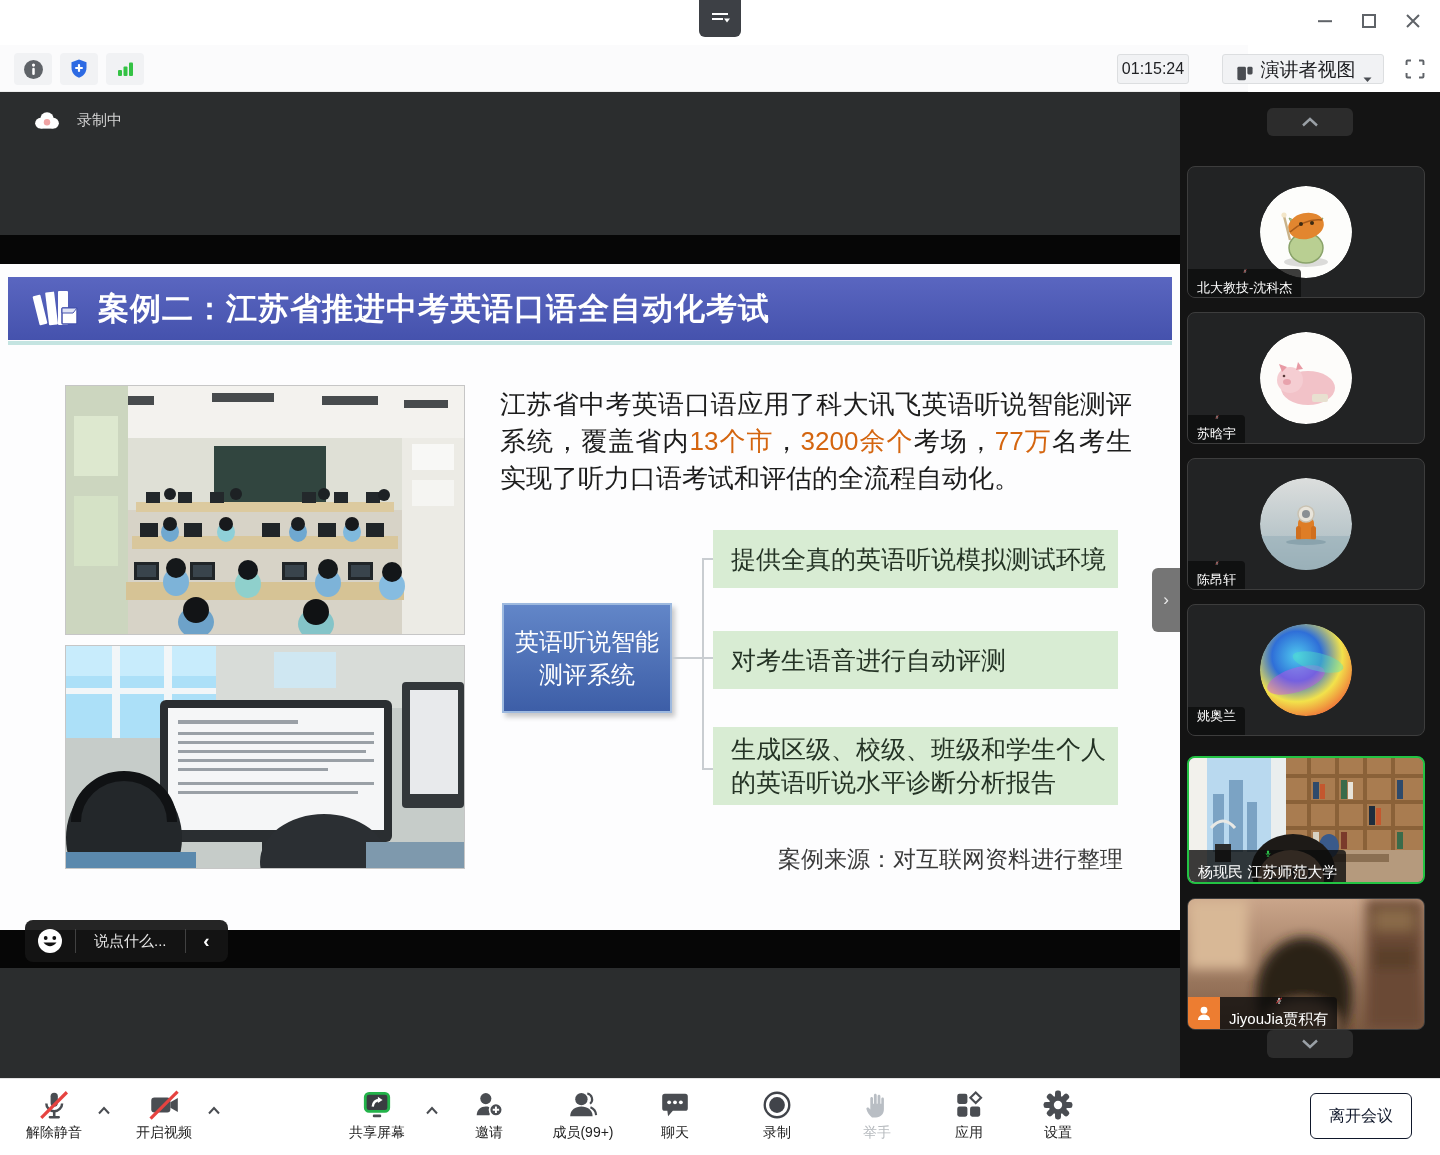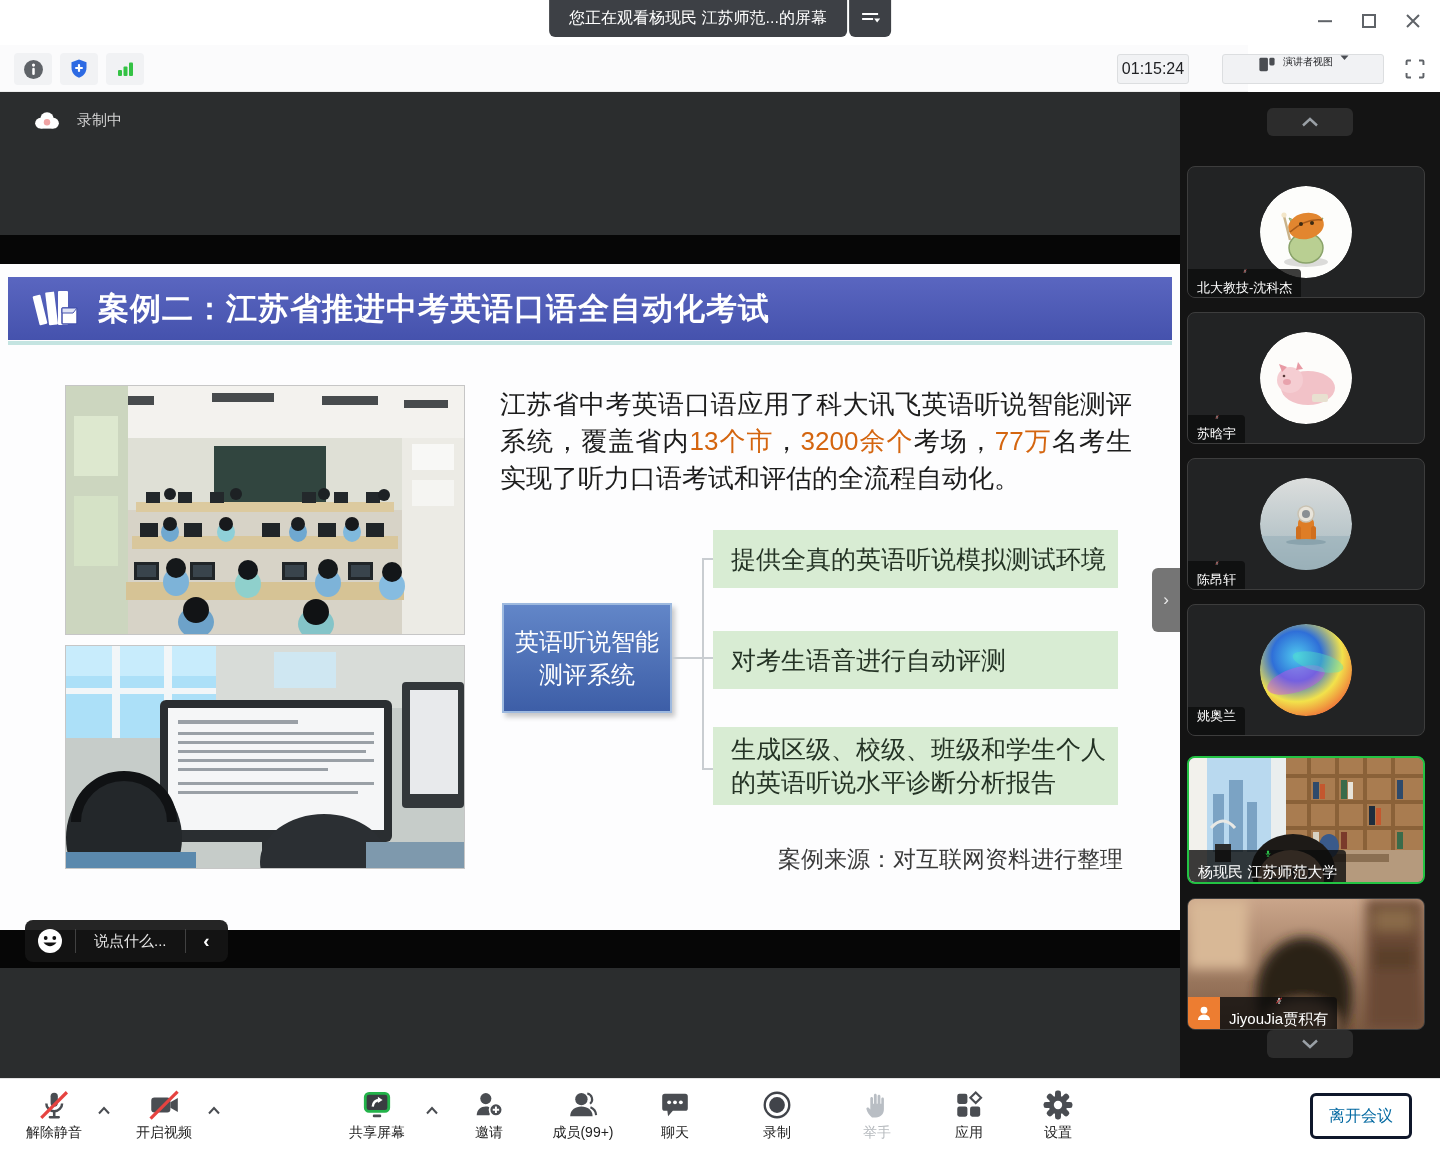"您正在观看杨现民 江苏师范...的屏幕" div.title-pill { html: <div> <span>您正在观看杨现民 江苏师范...的屏幕</span> </div> -> none }
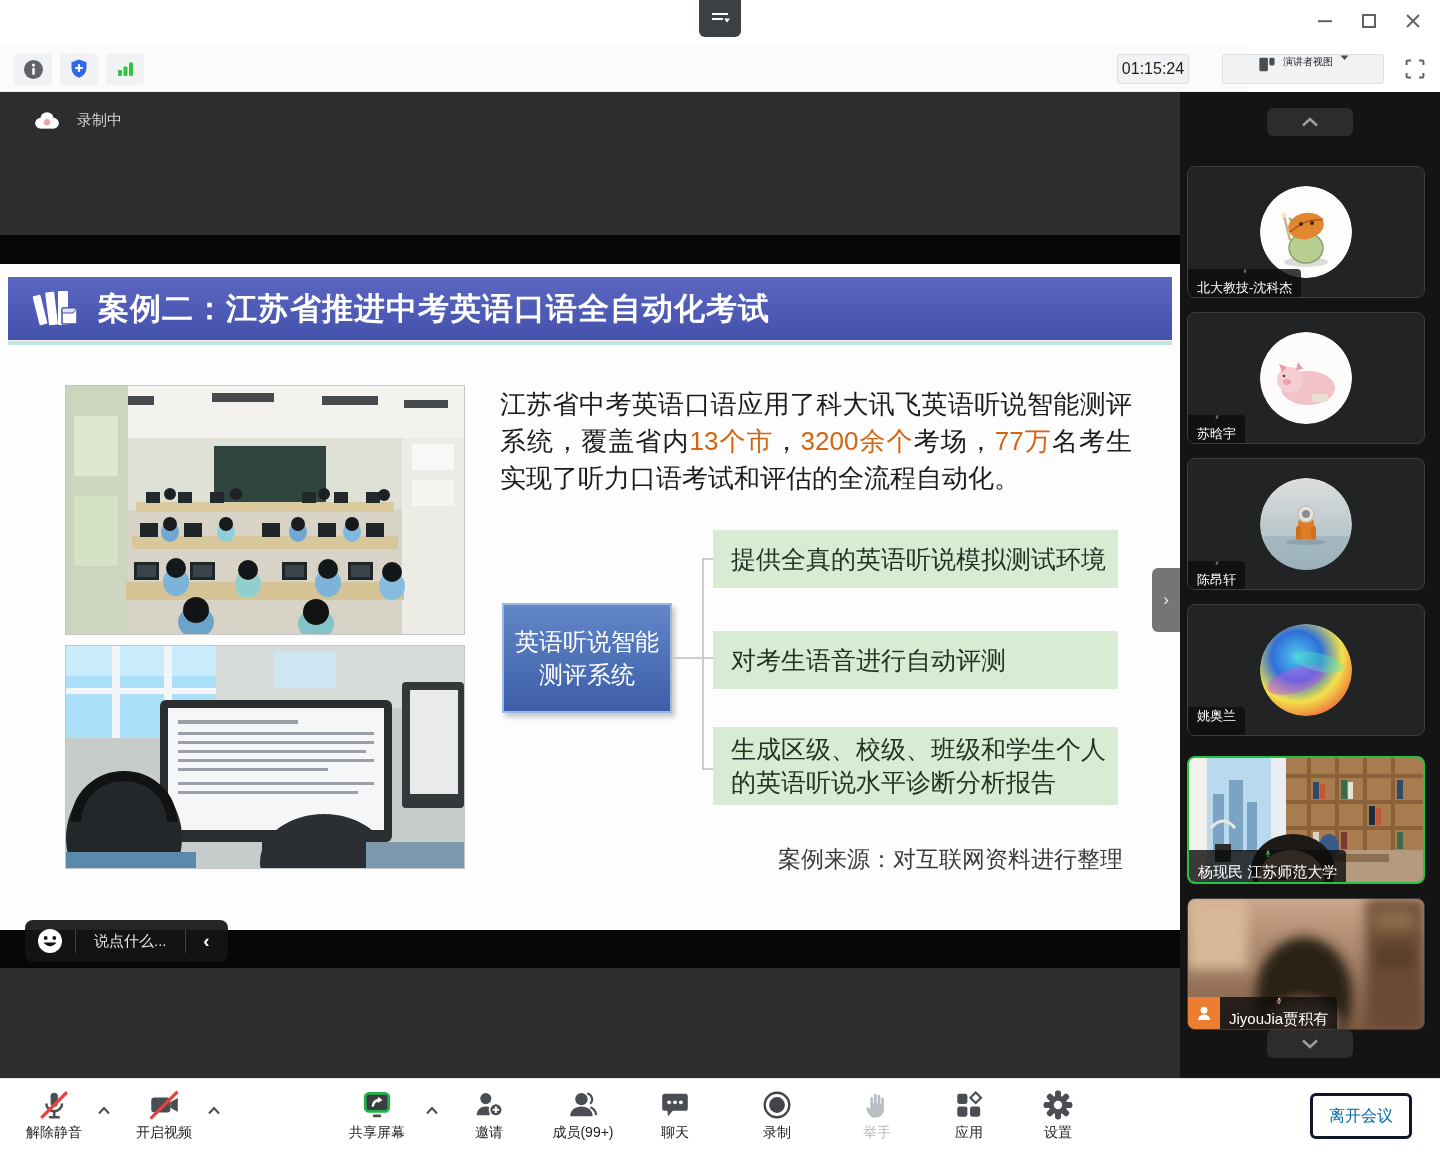"演讲者视图" .view-box { align-items: flex-start -> flex-end; font-size: 10px -> 19px }
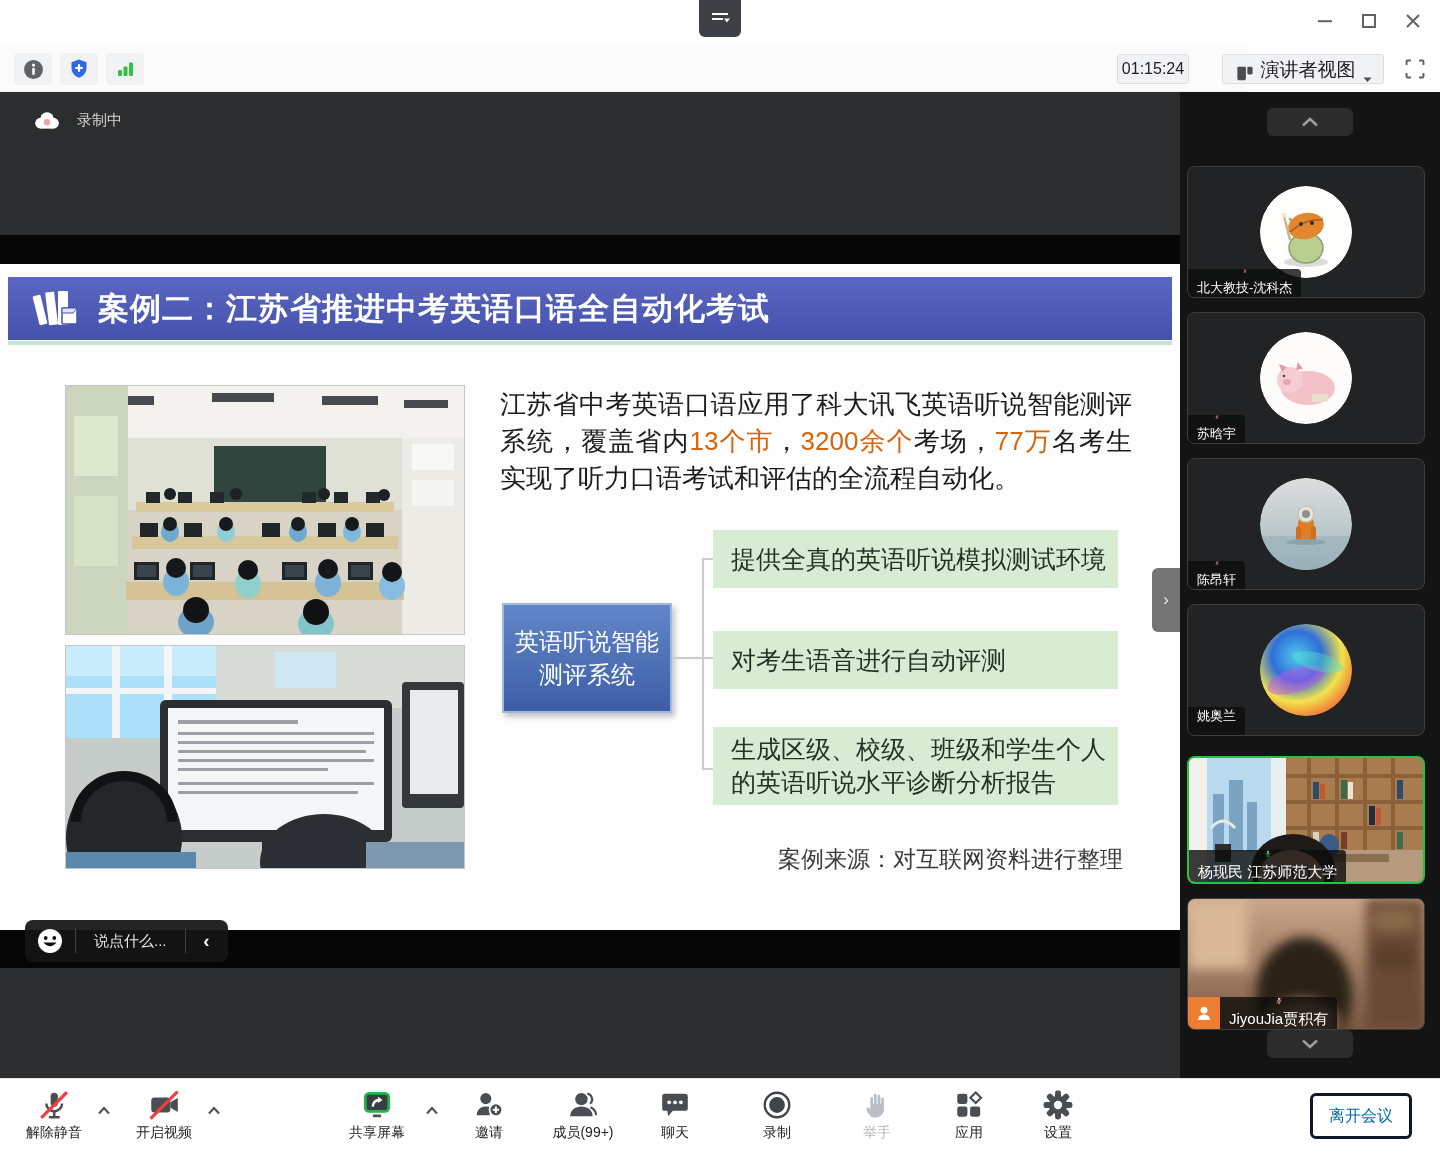"离开会议" .leave-btn { border: 3px solid #0f172a -> 1px solid #0f172a; color: #0369a1 -> #0f172a }
